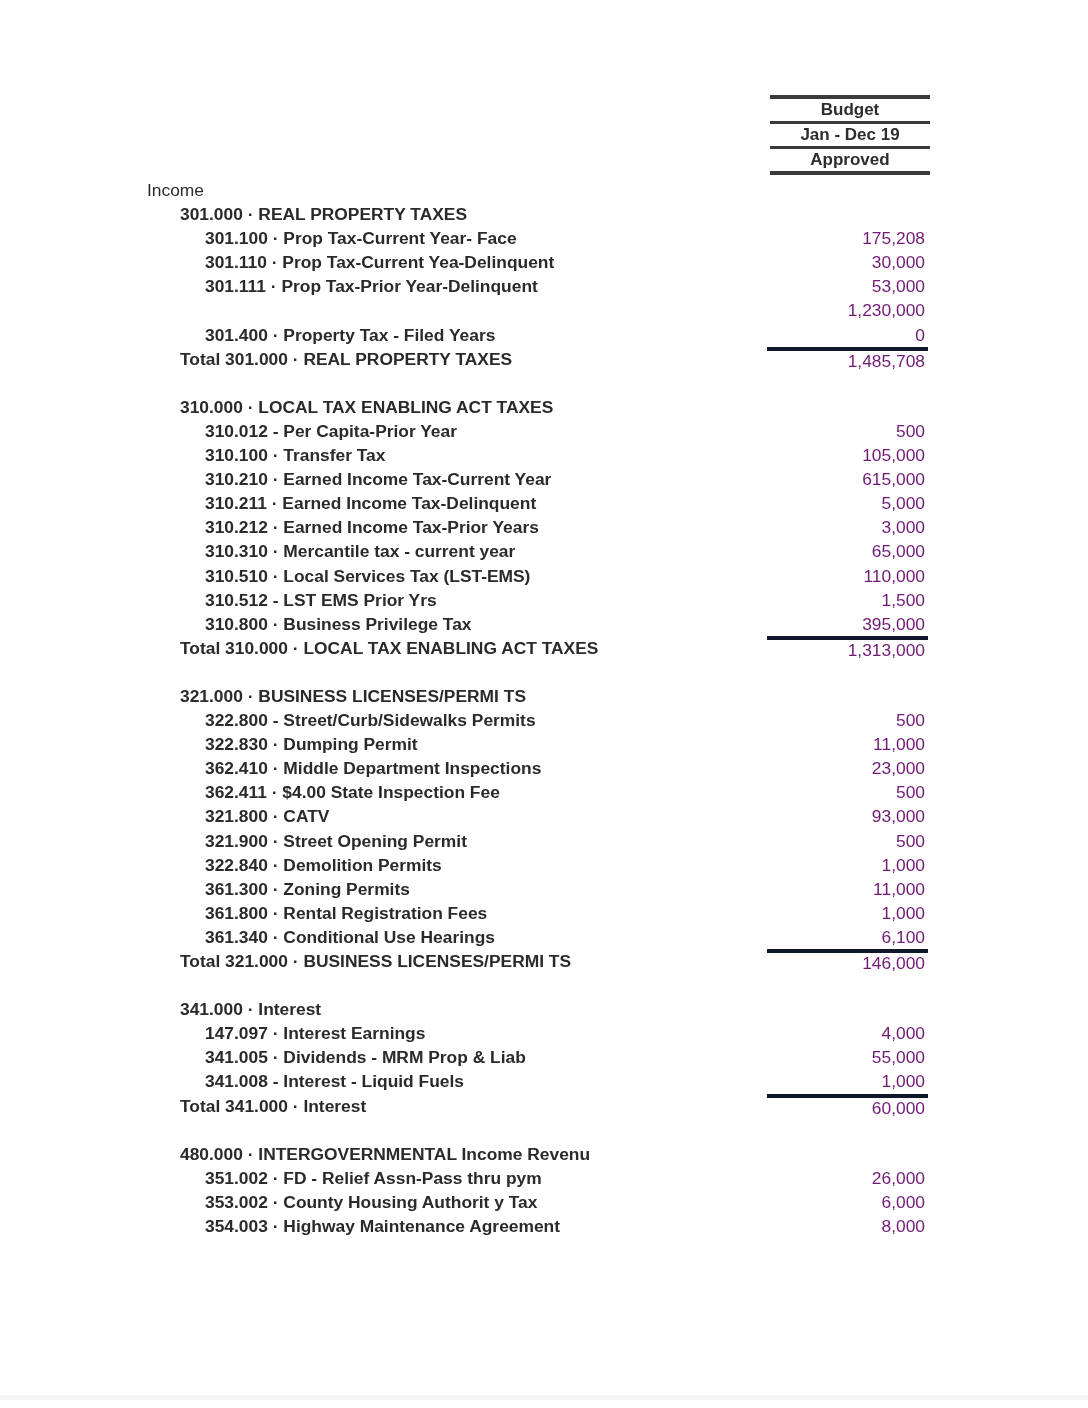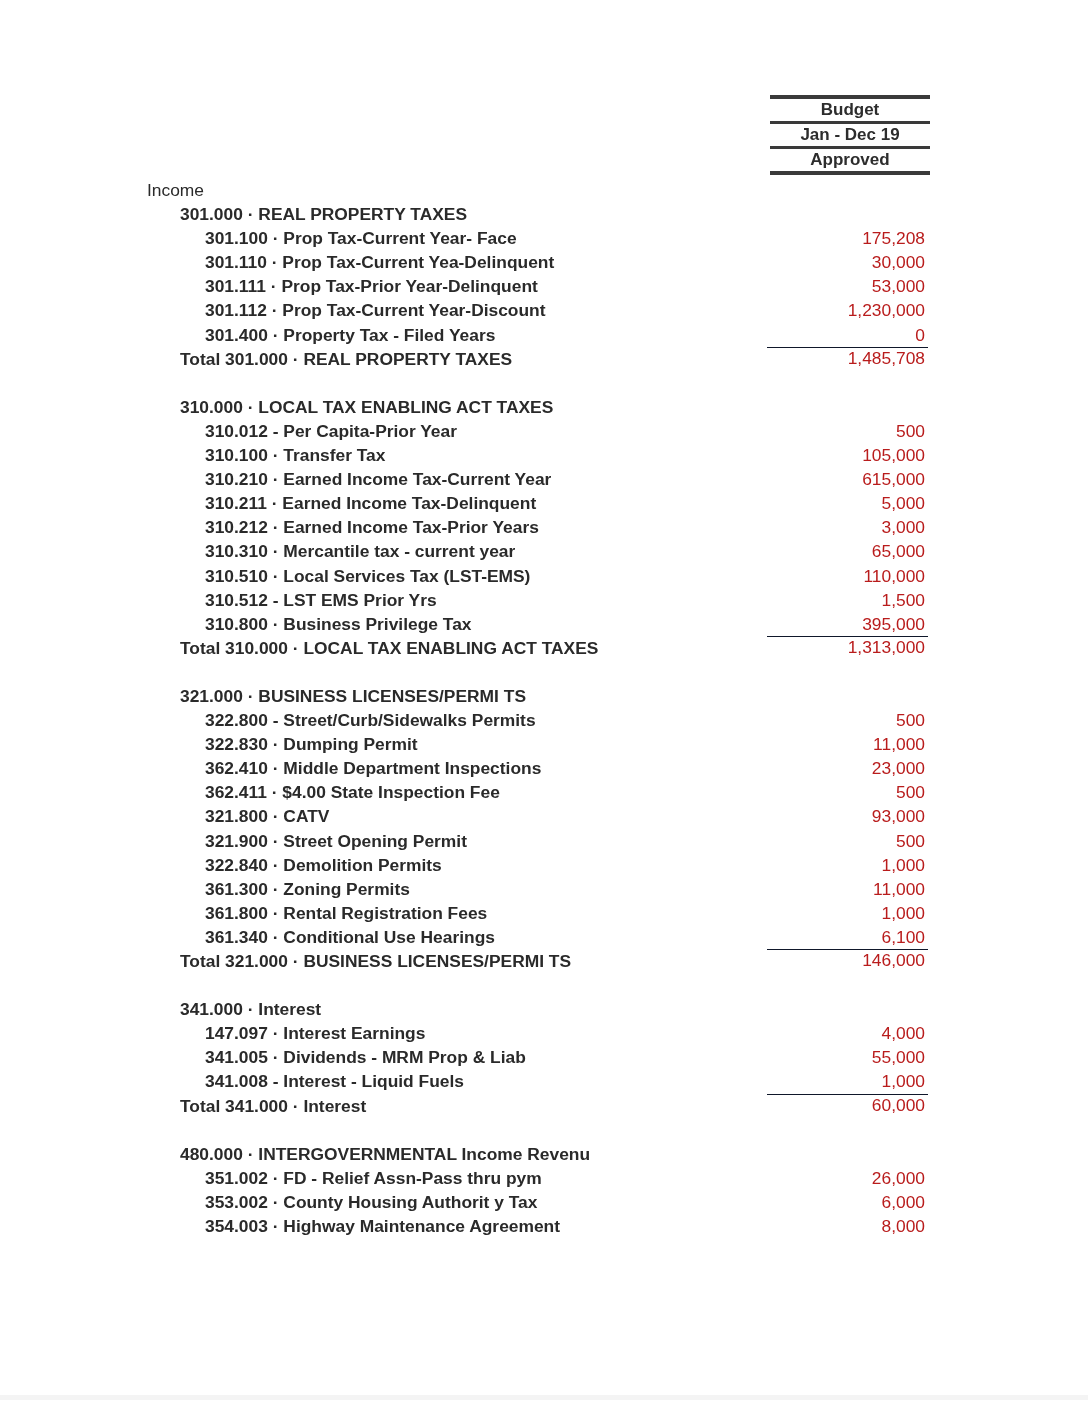"175,208" .row .val { color: #b91c1c -> #701a75 }
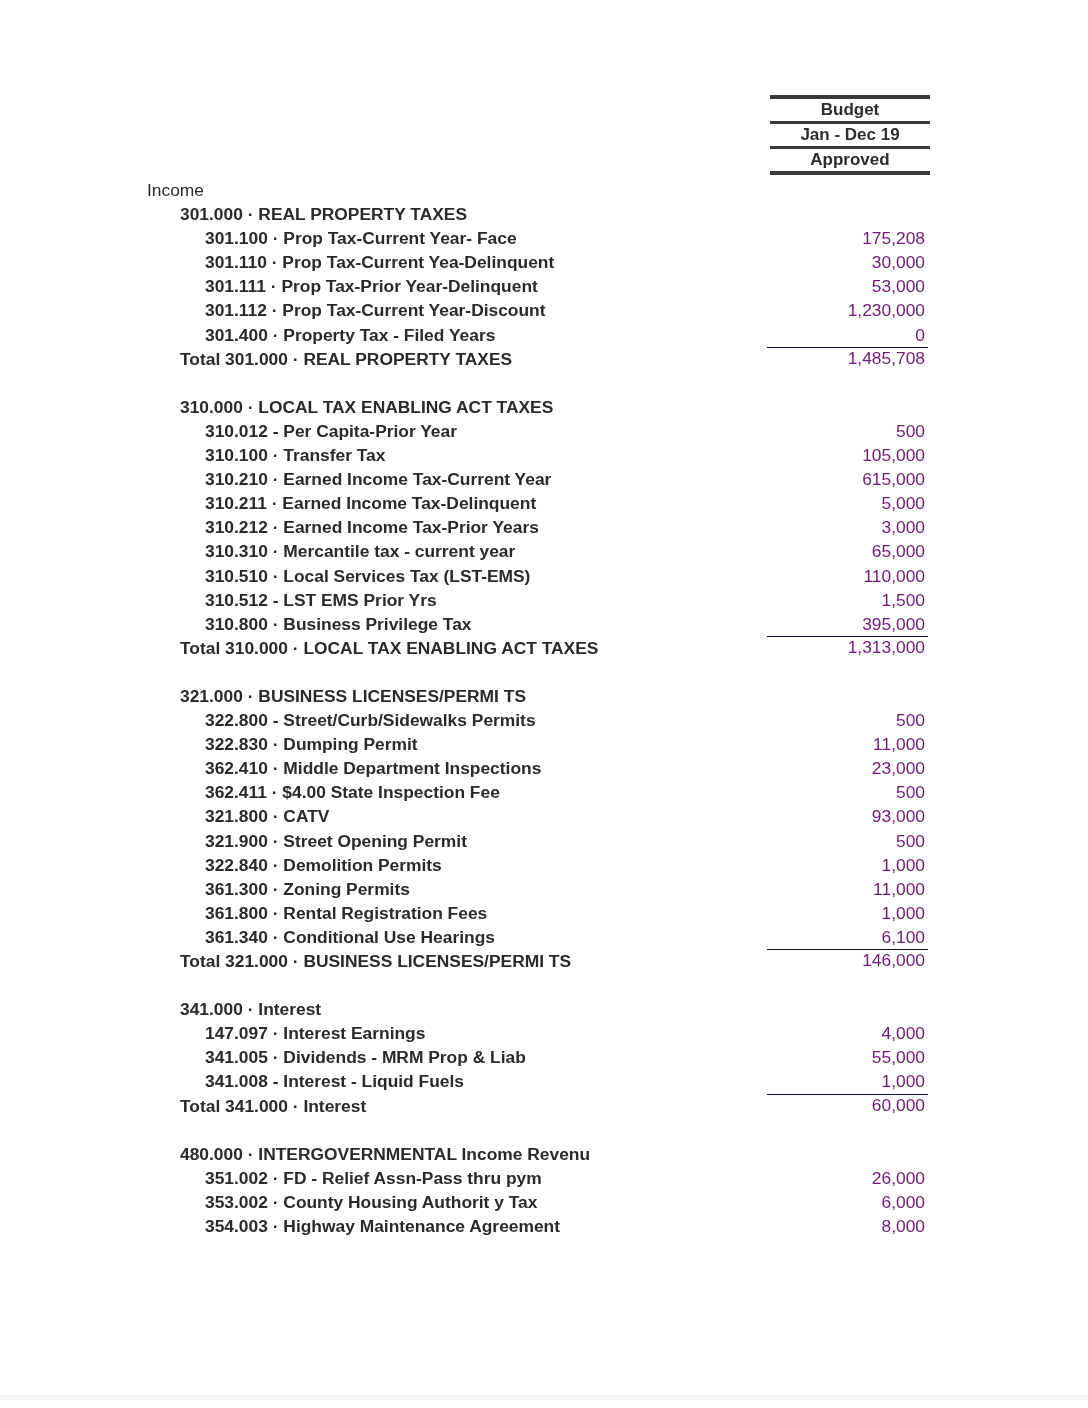"301.112 · Prop Tax-Current Year-Discount" span.lbl { html: <span>301.112 · Prop Tax-Current Year-Discount</span> -> none }
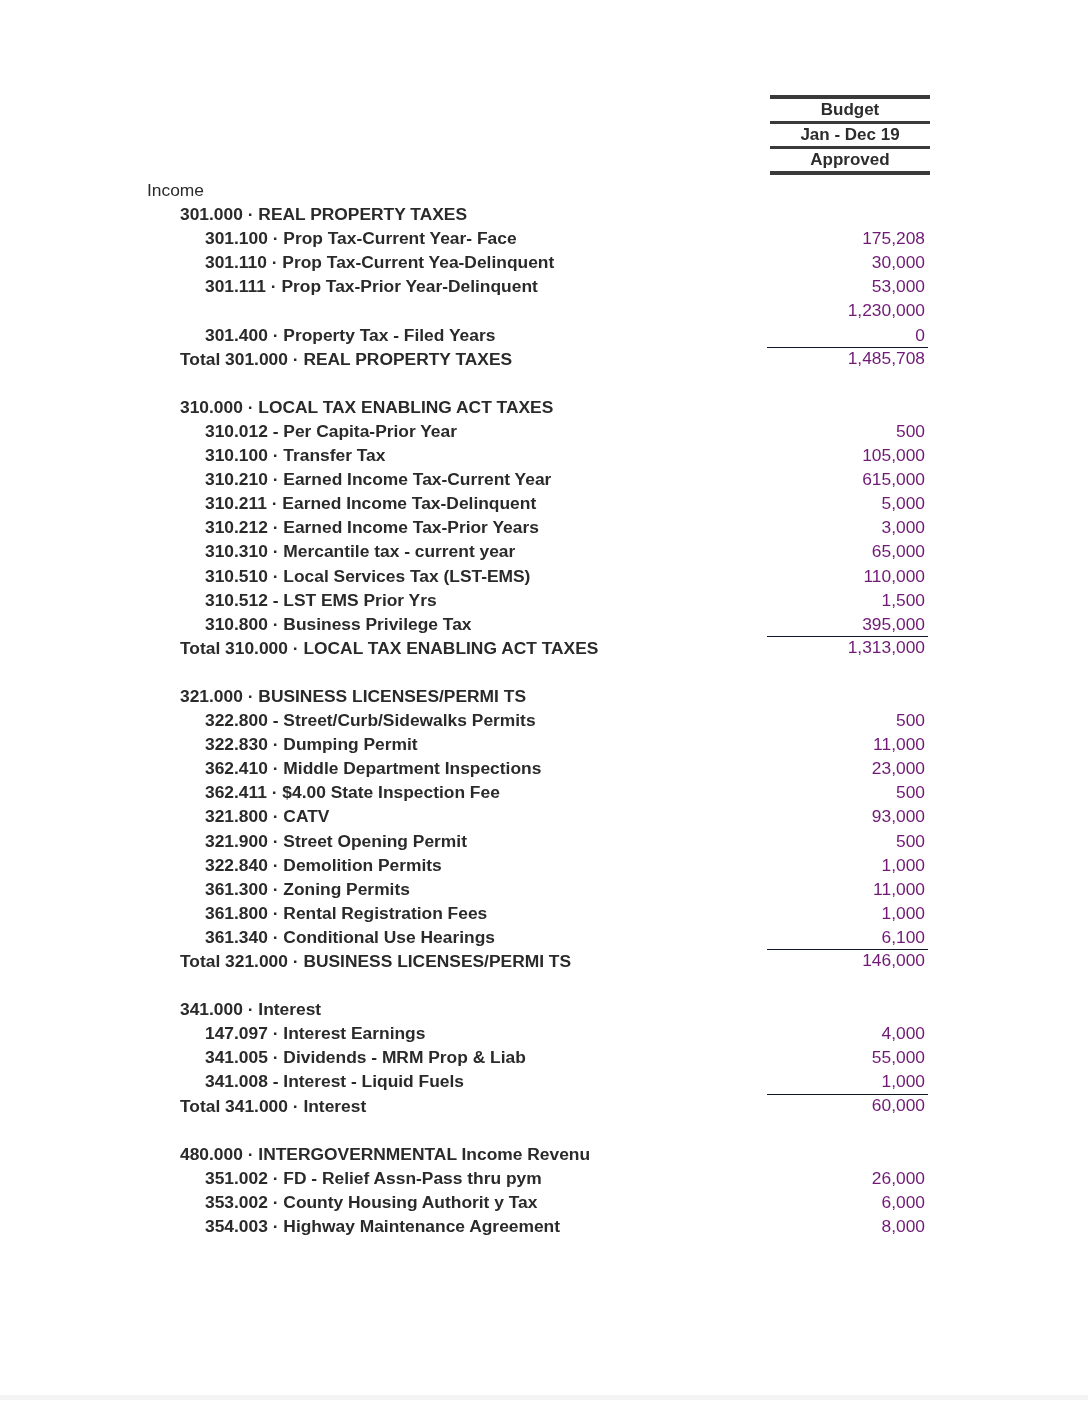"1,485,708" .total .val { border-top: 1px solid #0f172a -> 4px solid #0f172a }
